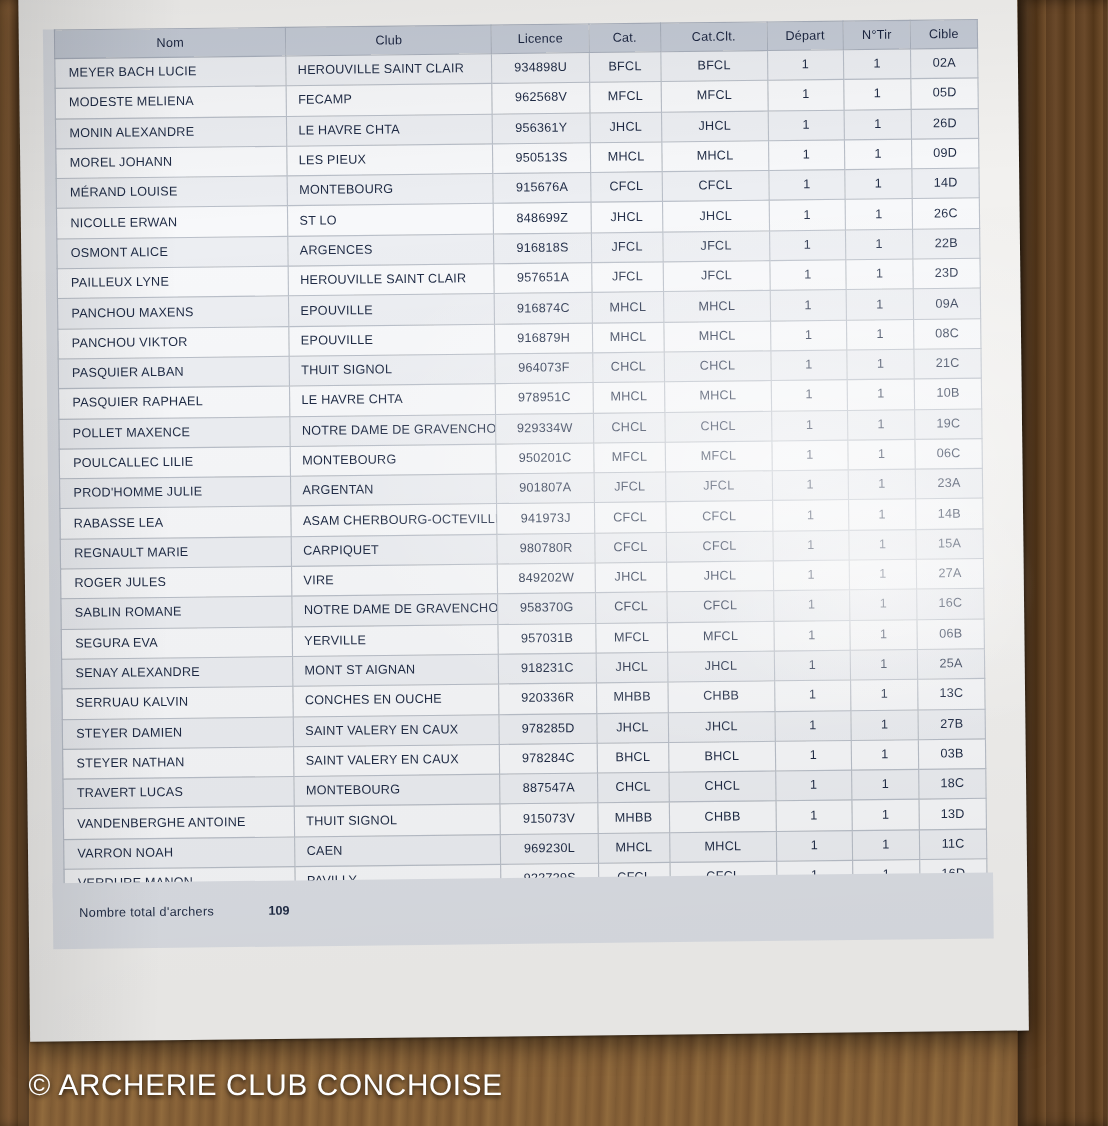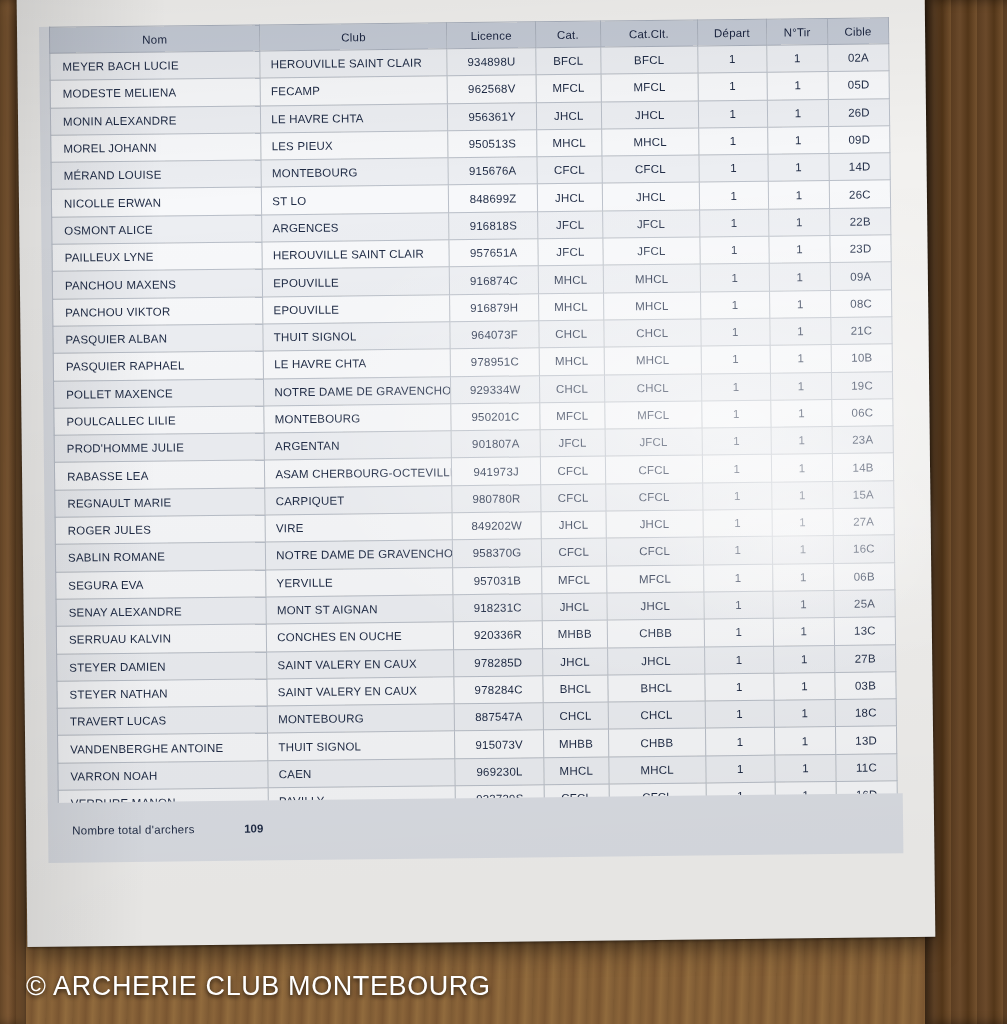"© ARCHERIE CLUB MONTEBOURG" div { text: MONTEBOURG -> CONCHOISE }
